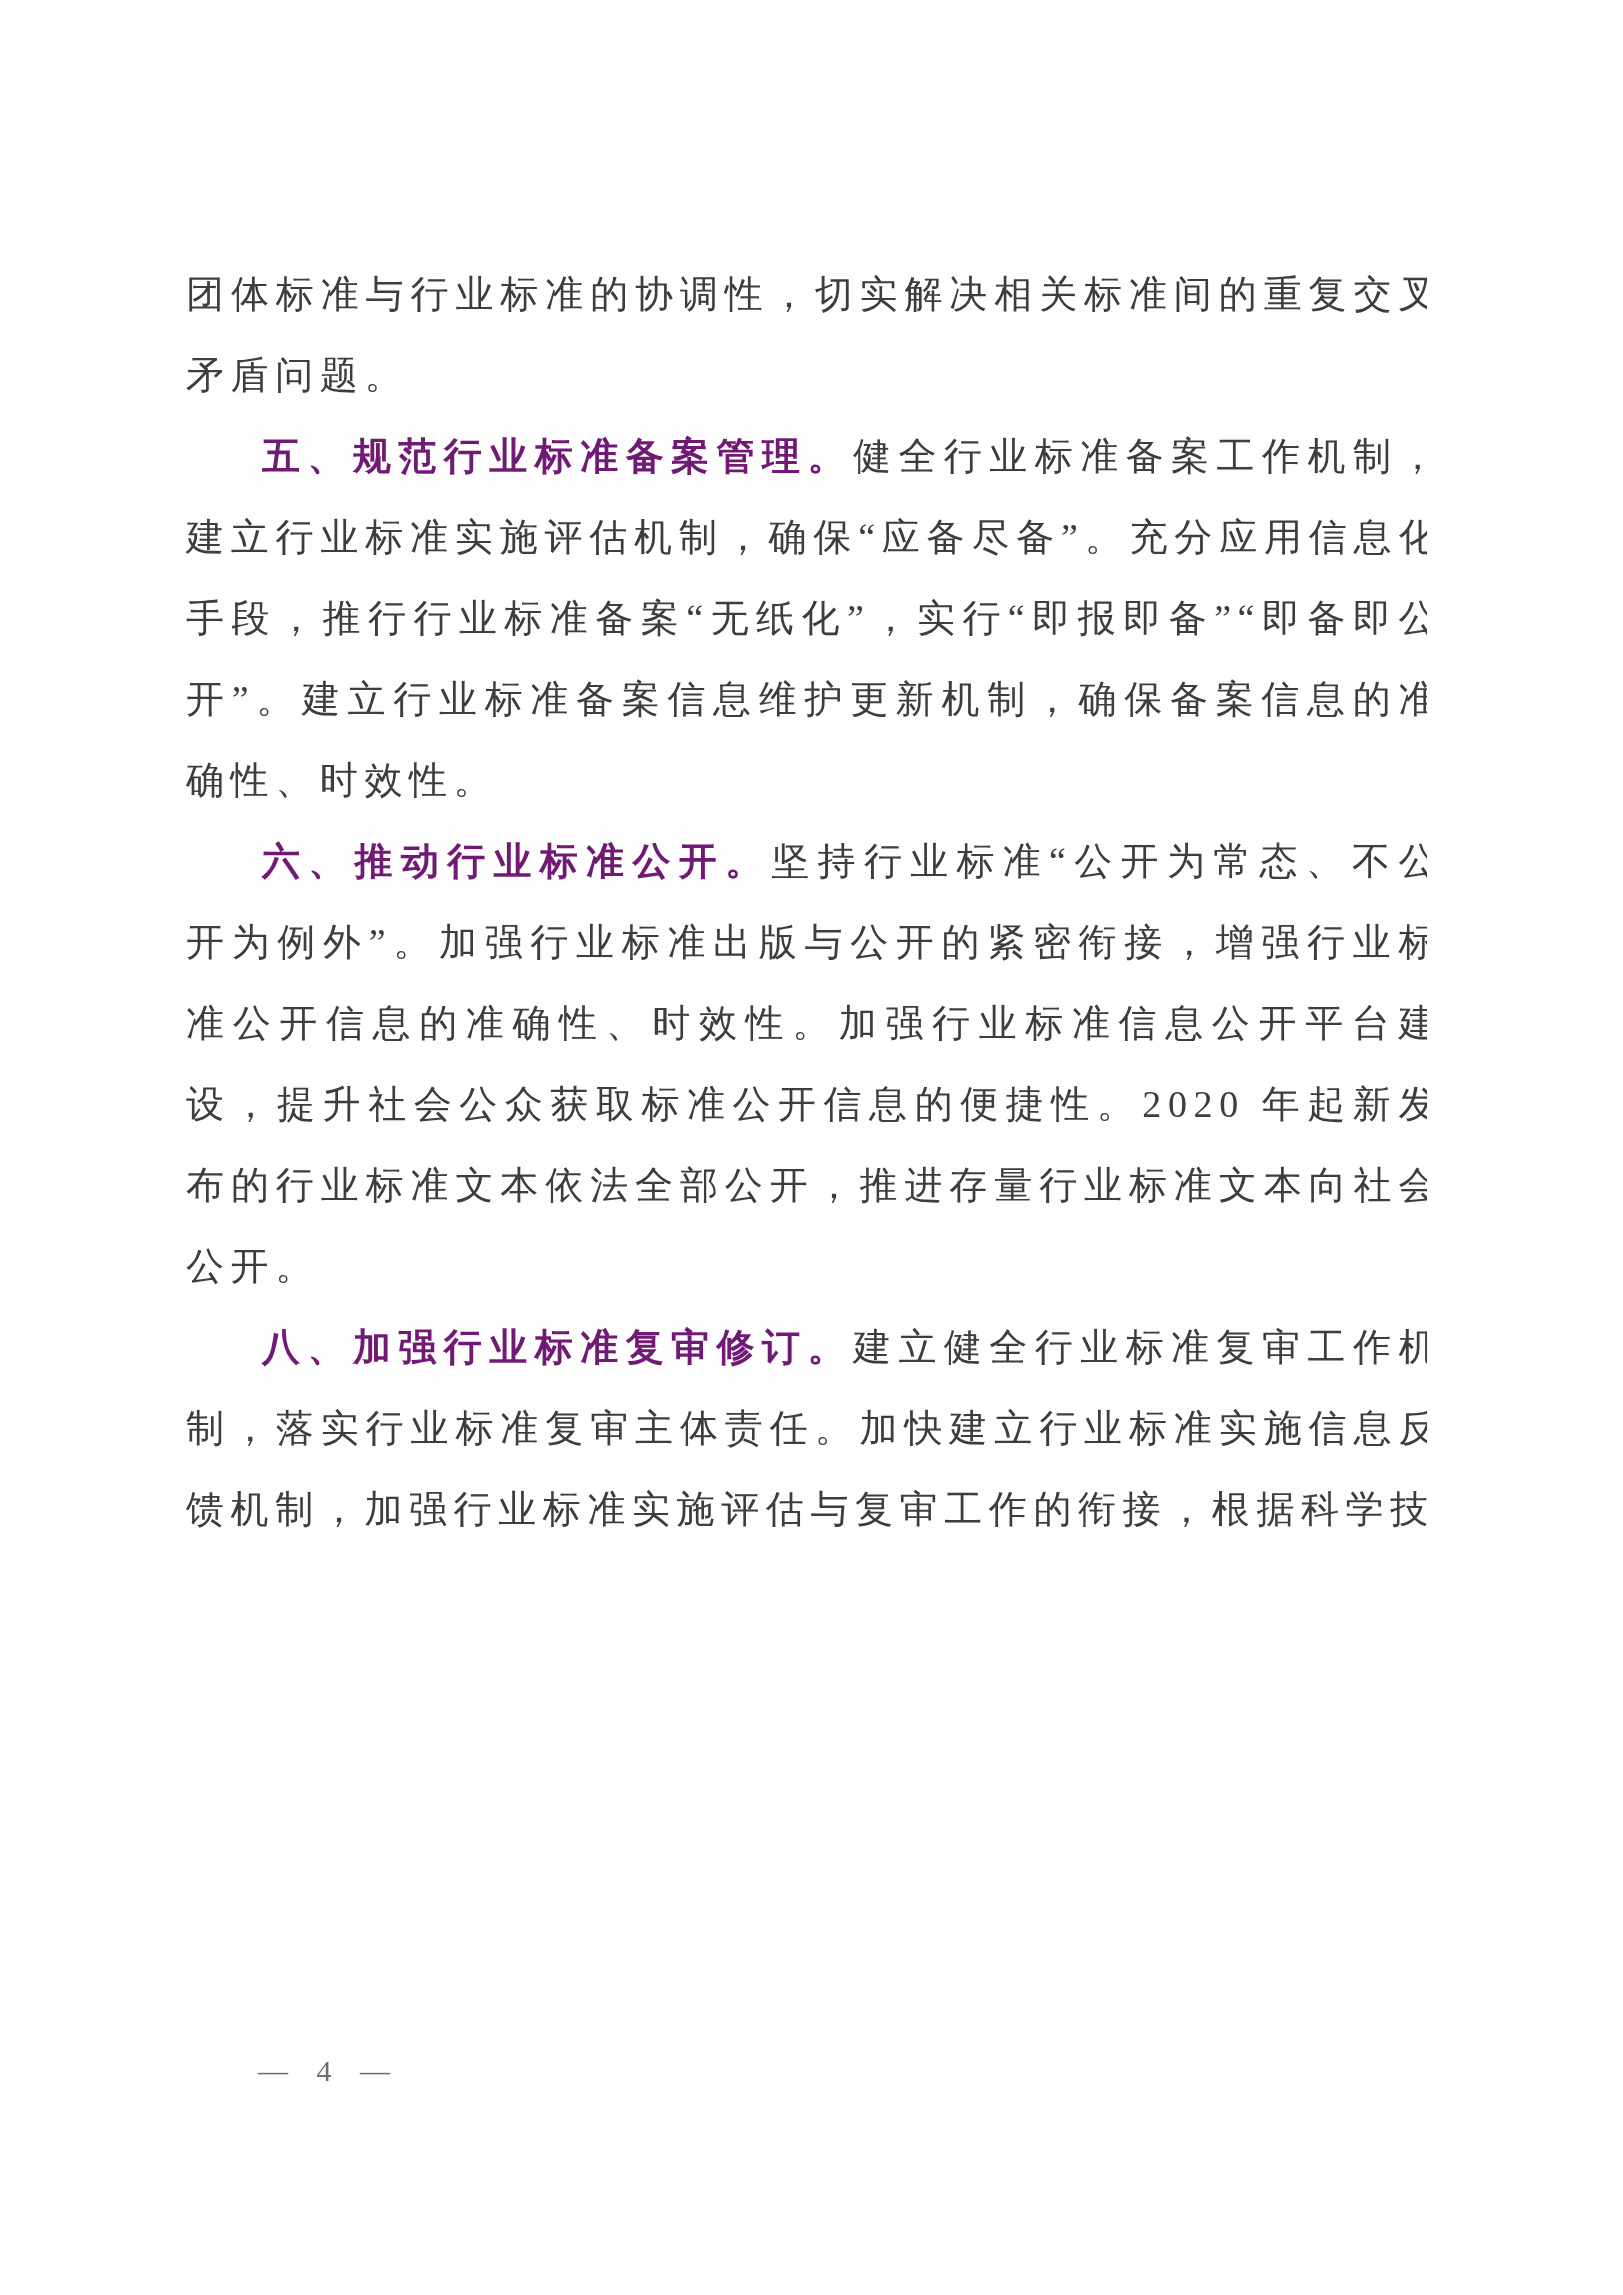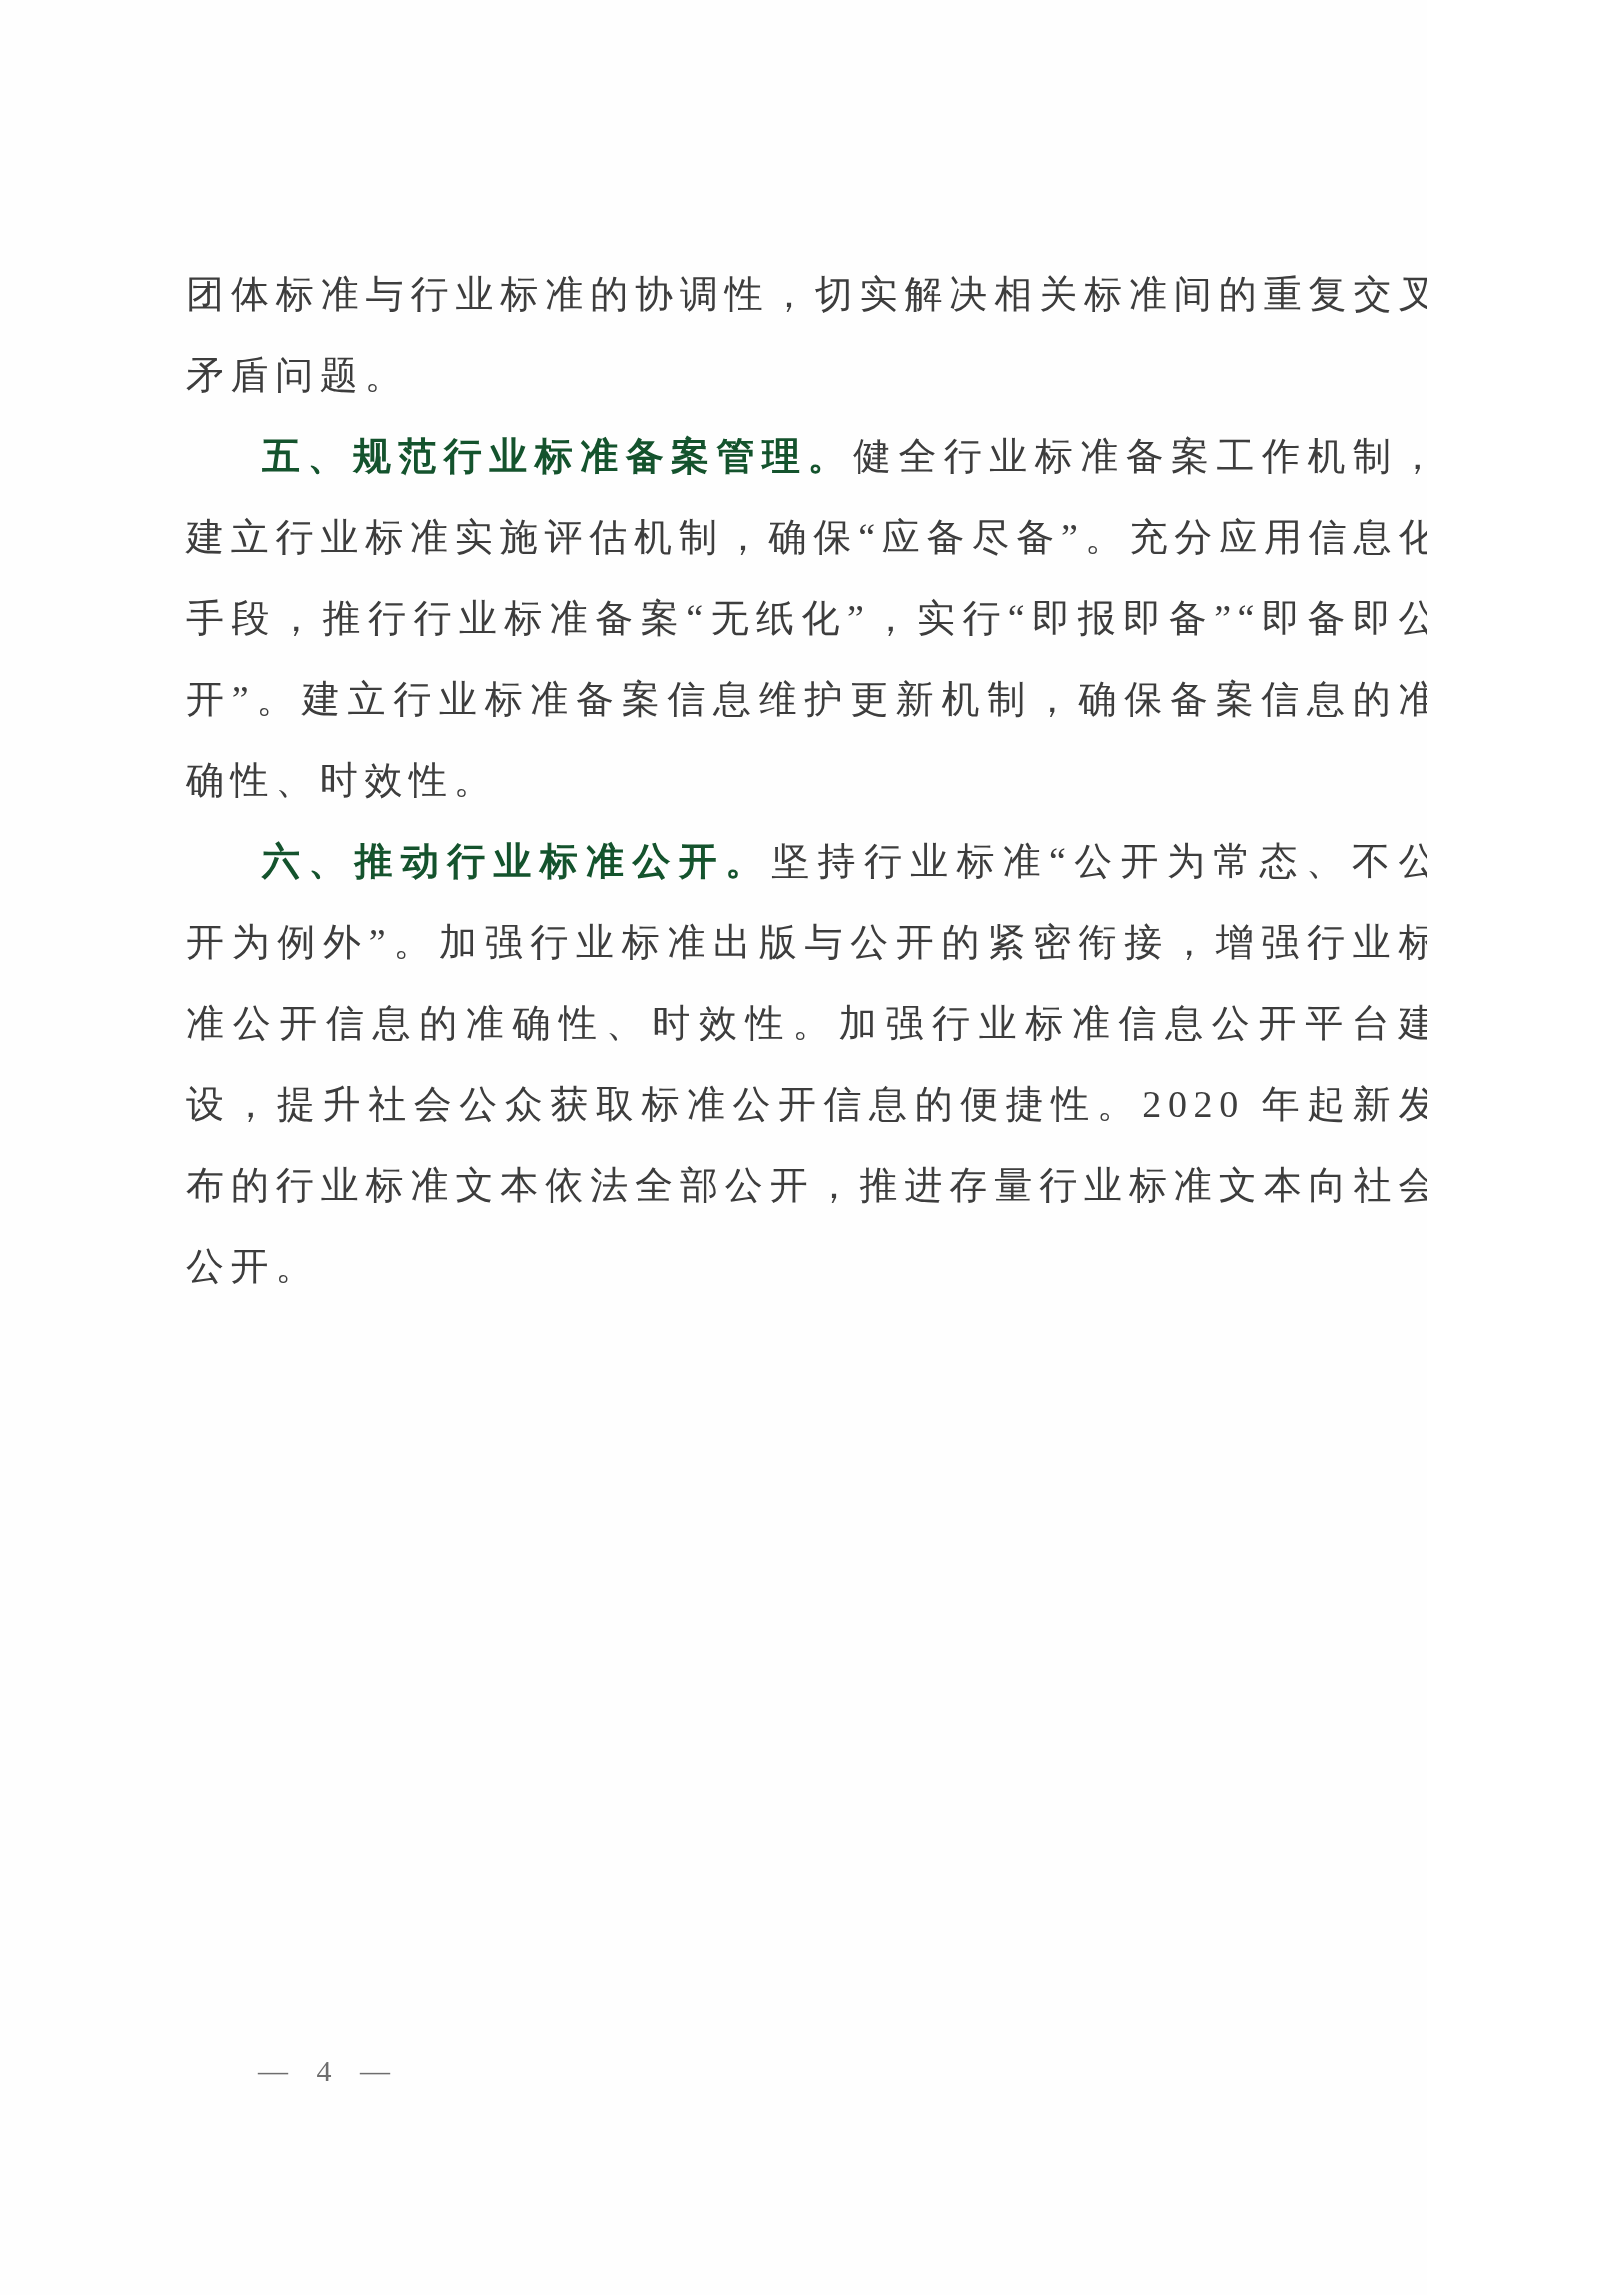"五、规范行业标准备案管理。" .para-heading { color: #14532d -> #701a75 }
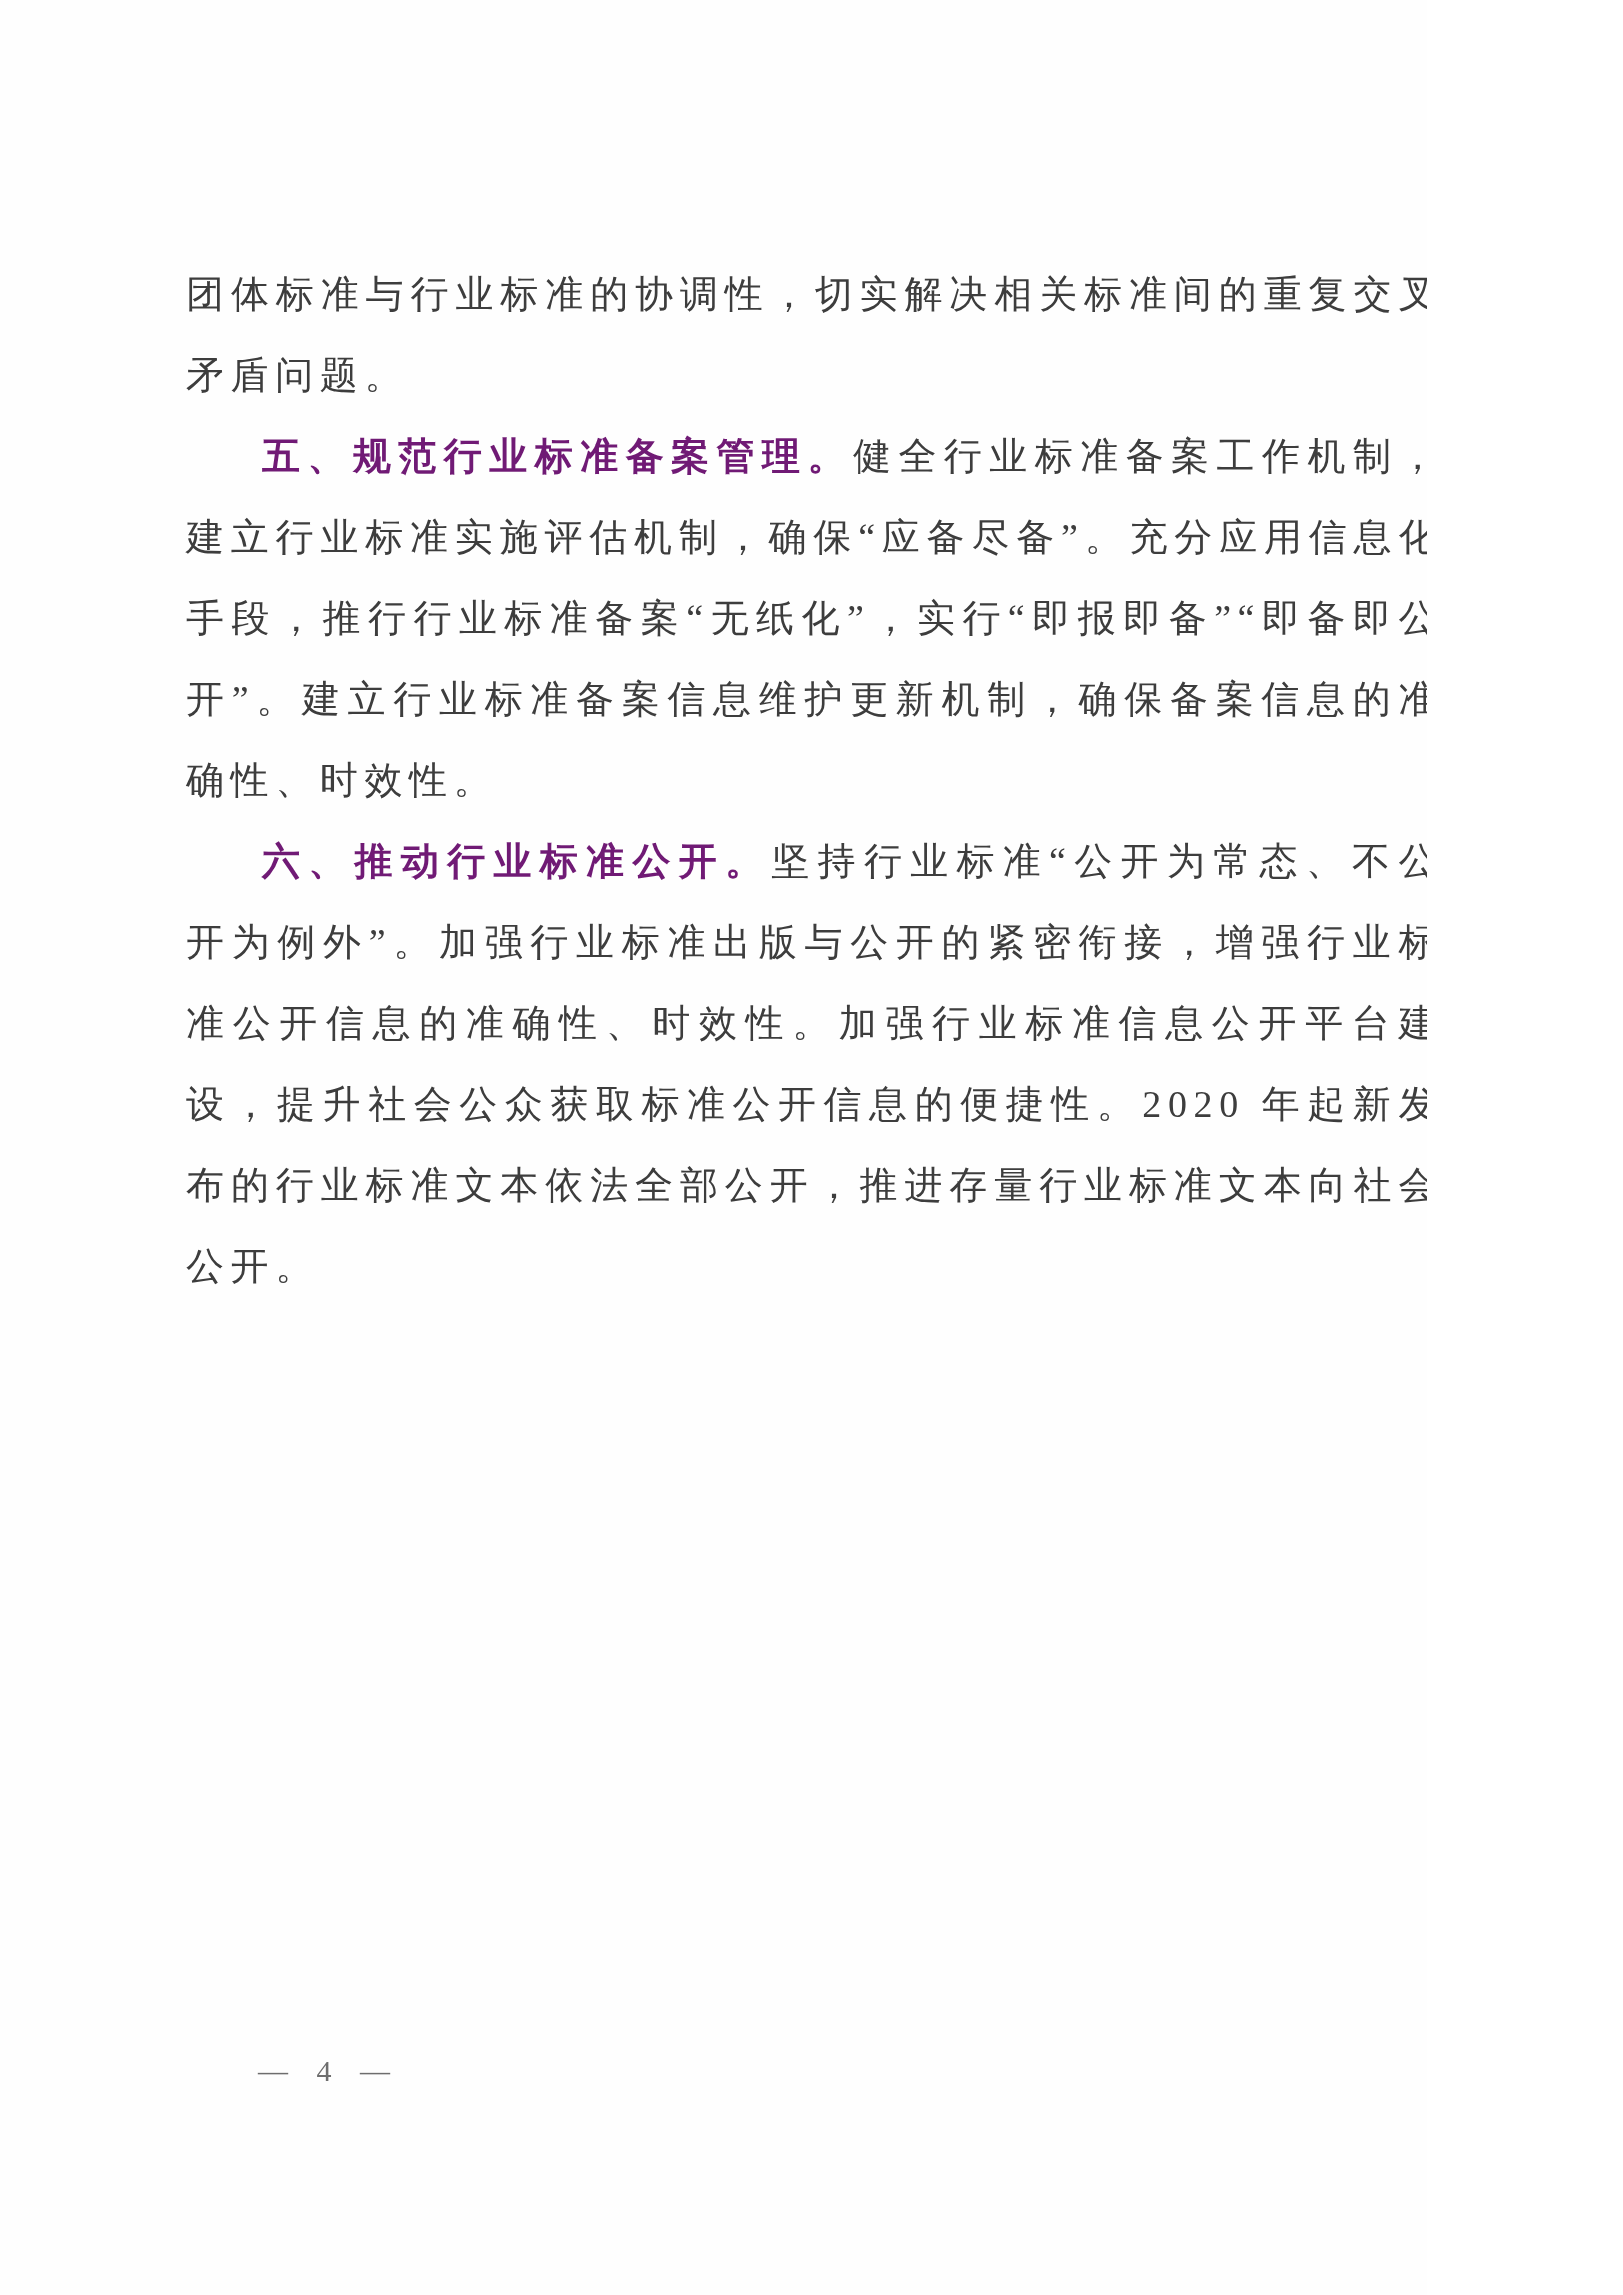"八、加强行业标准复审修订。建立健全行业标准复审工作机制，落实行业标准复审主体责任" p.para { html: none -> <p><span>八、加强行业标准复审修订。</span><span>建立健全行业标准复审工作机制，落实行业标准复审主体责任。加快建立行业标准实施信息反馈机制，加强行业标准实施评估与复审工作的衔接，根据科学技</span></p> }
